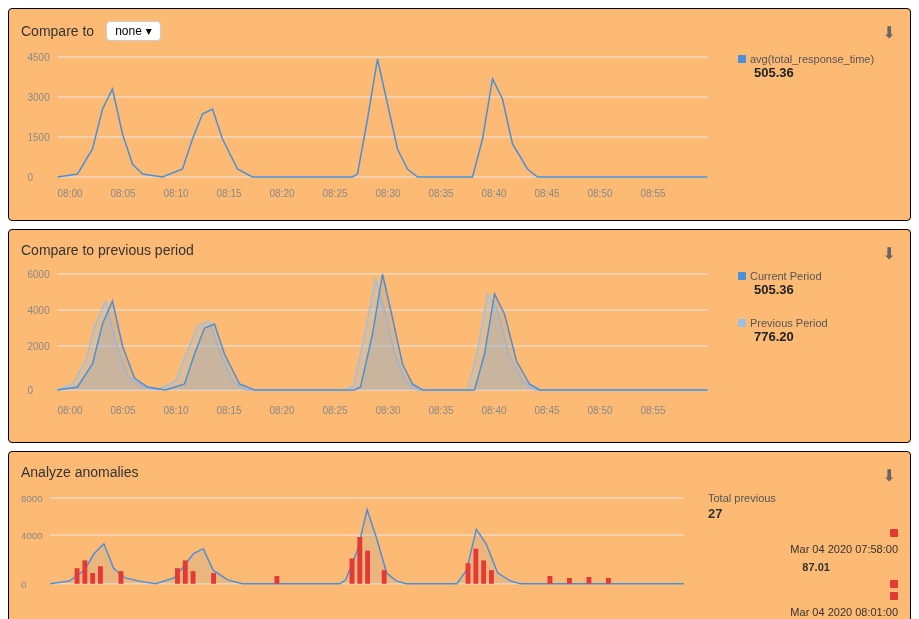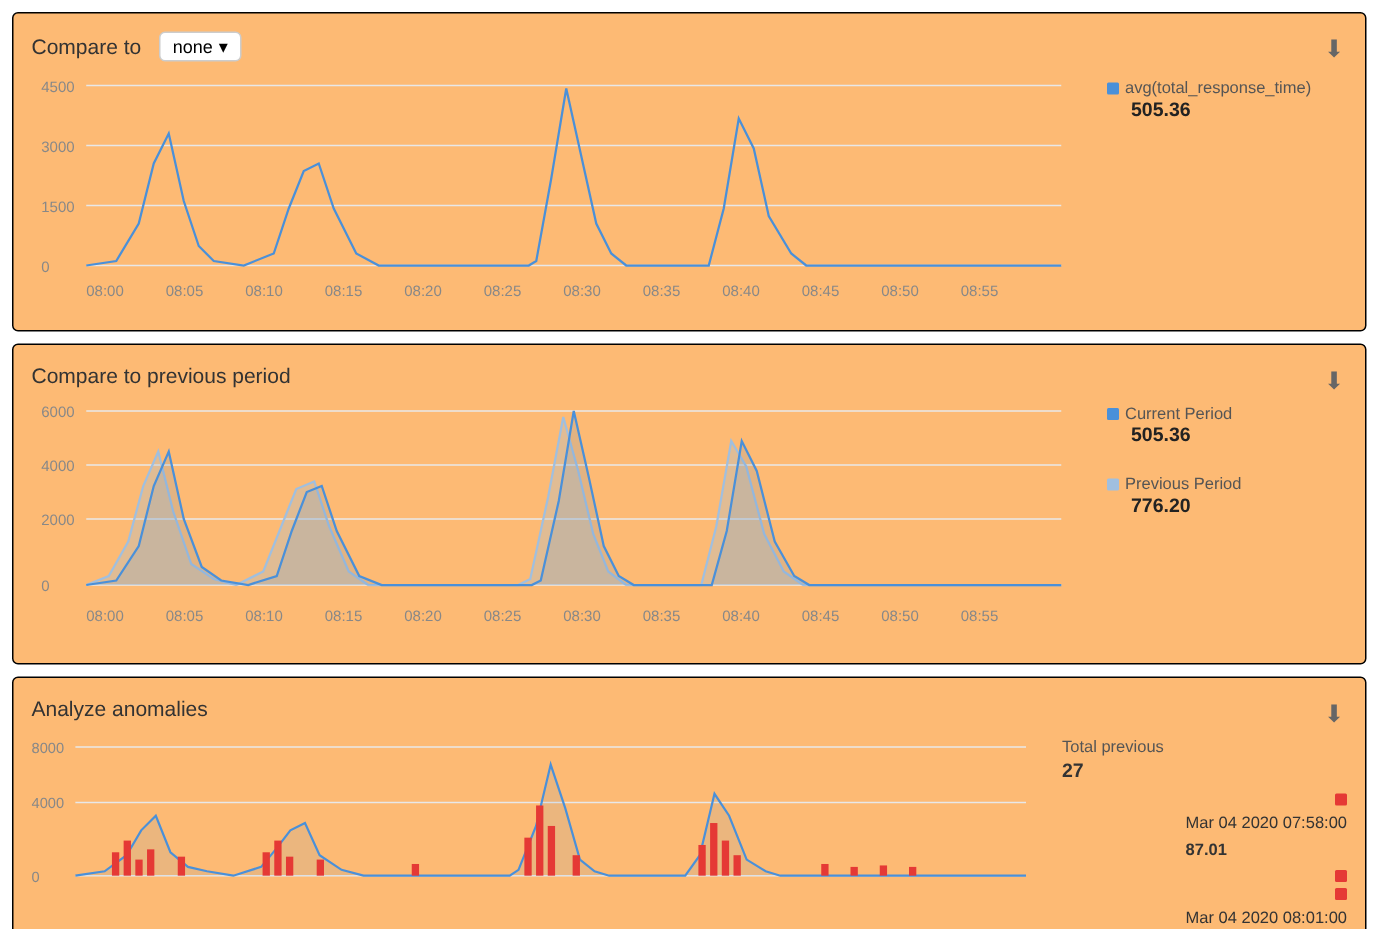"87.01" .anomaly-value { margin-left: none -> 12px }
